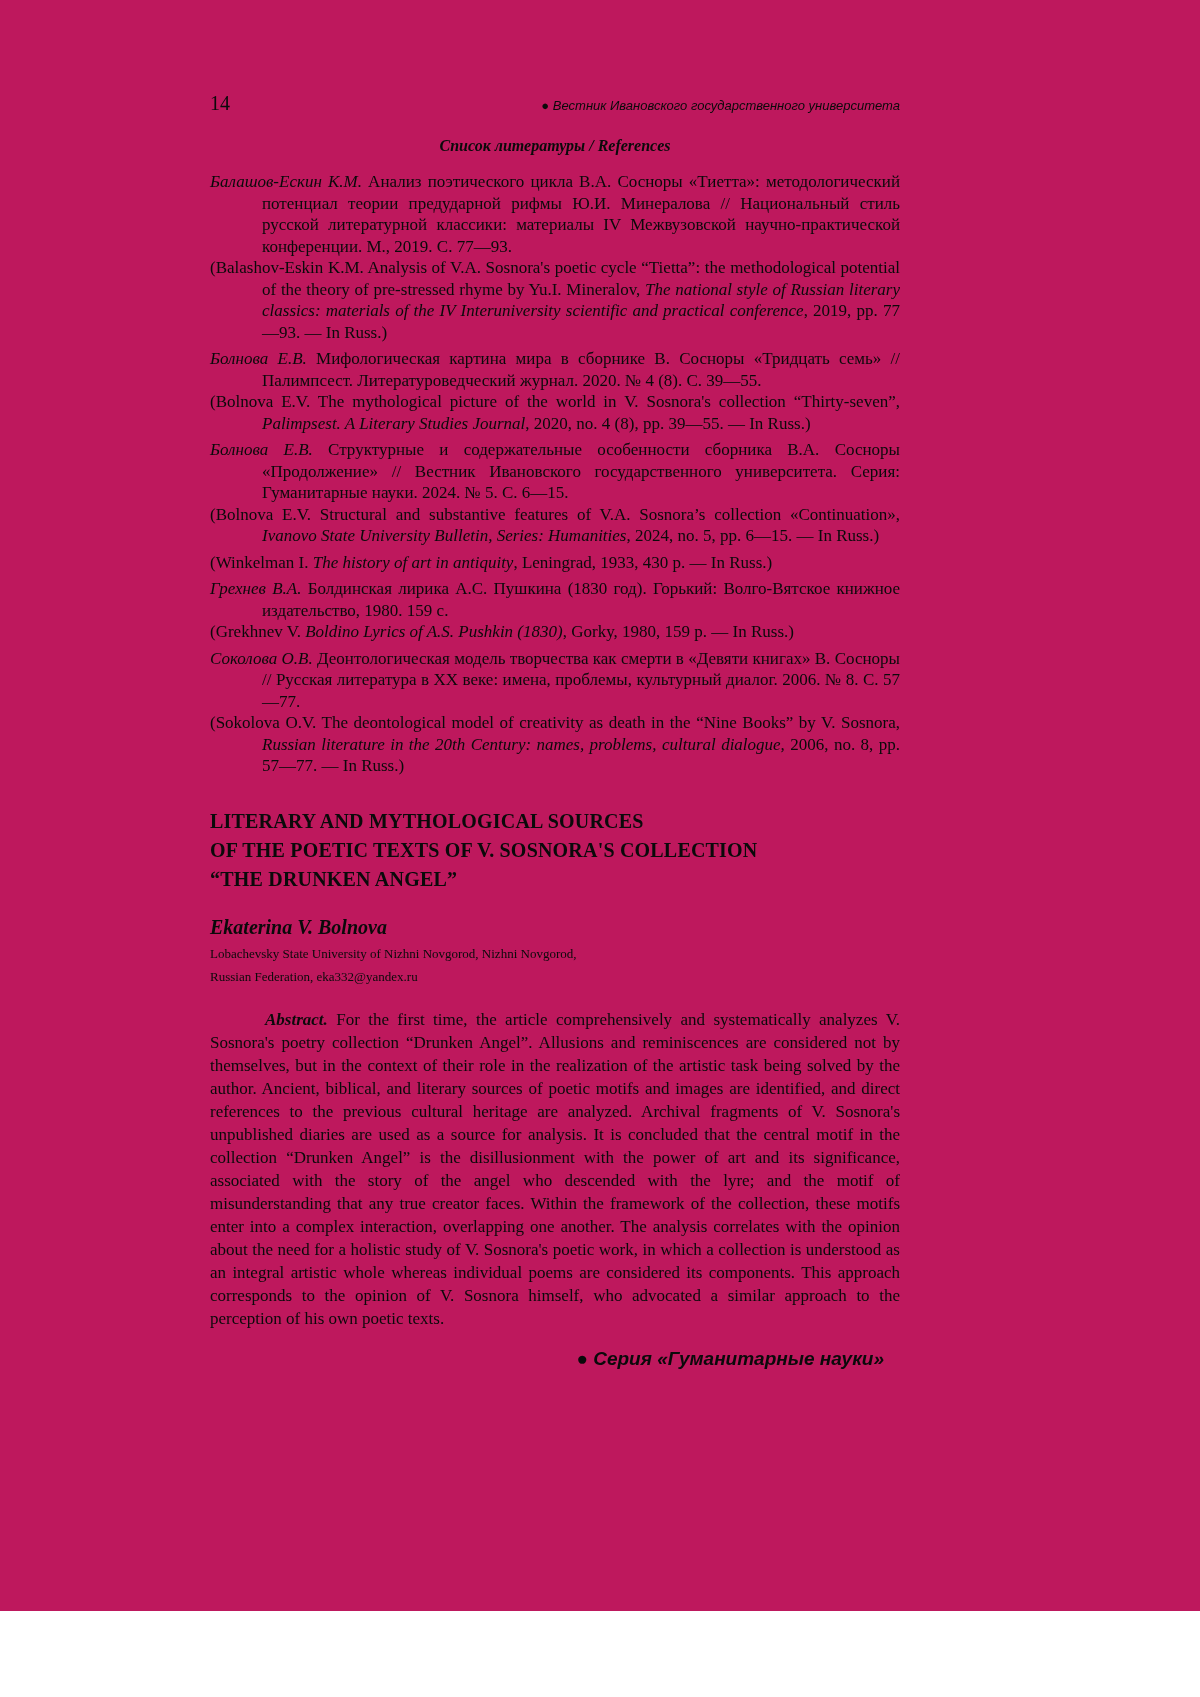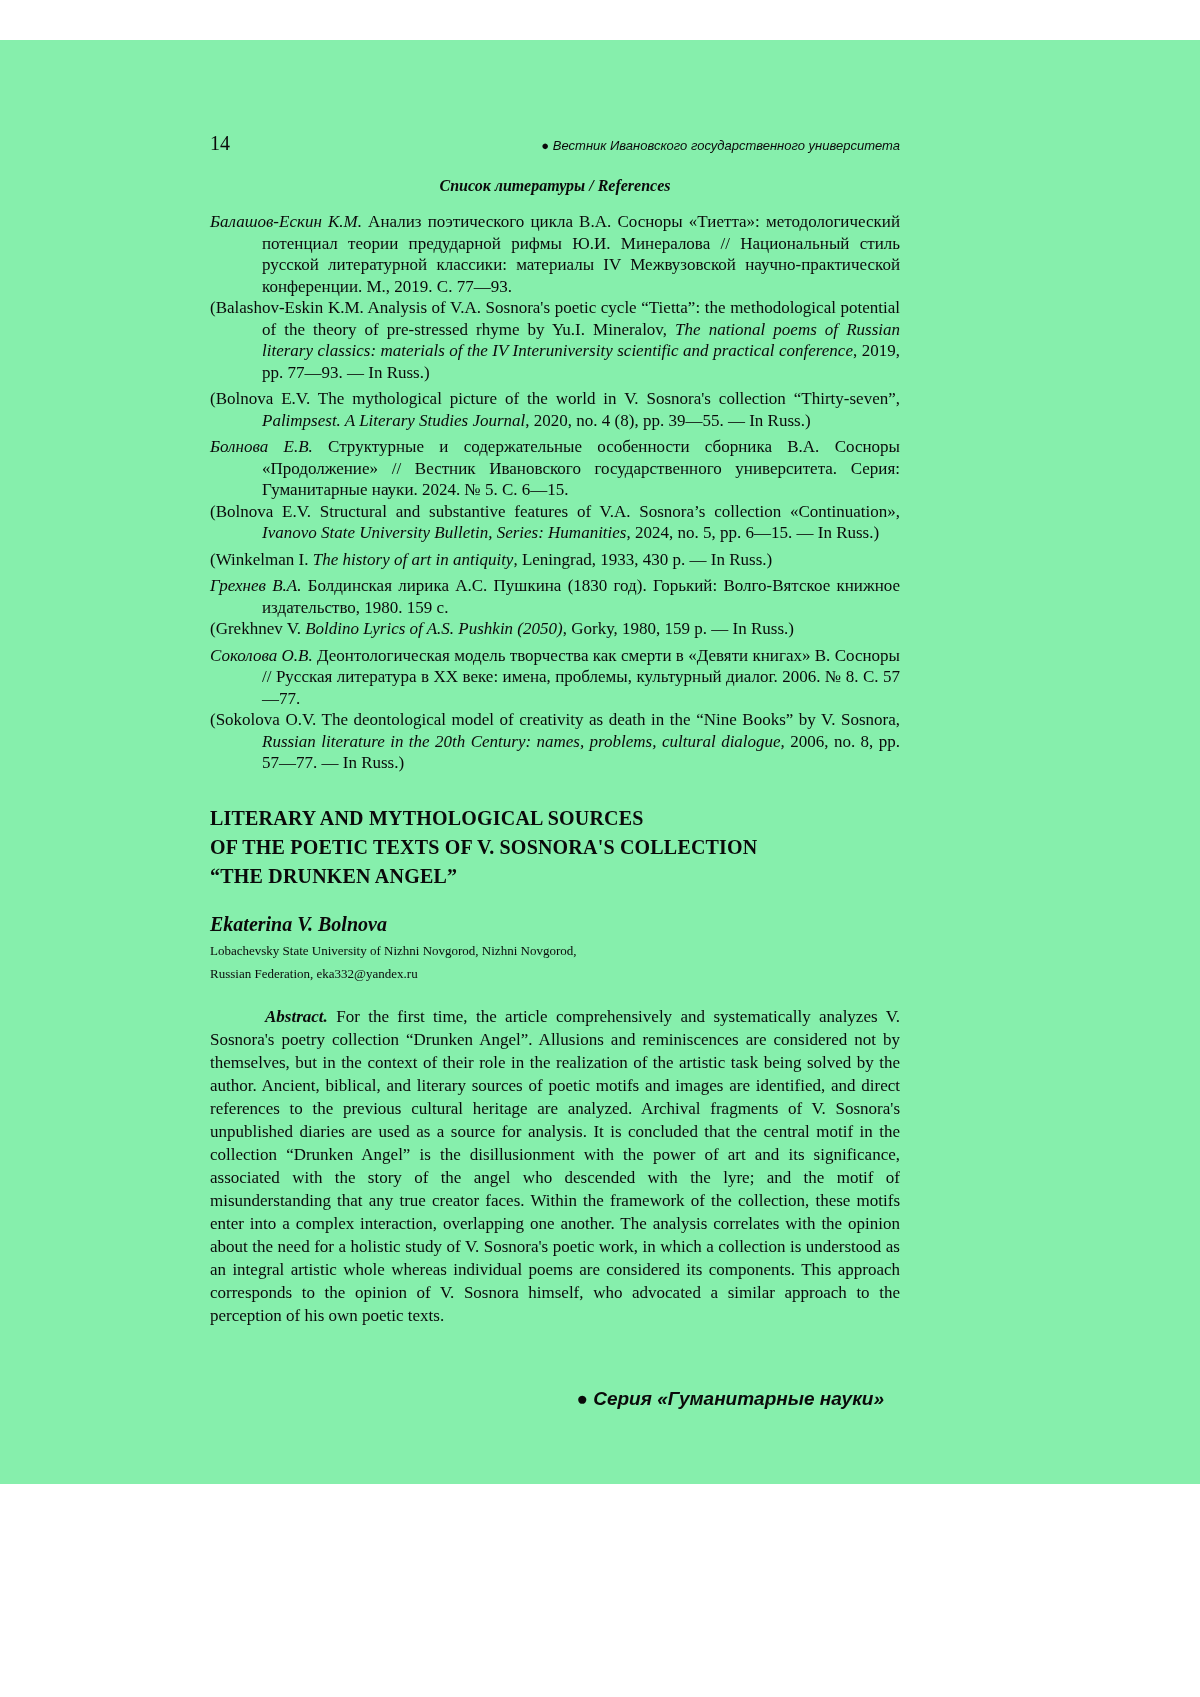"14" .page { background: #86efac -> #be185d; height: 1444px -> 1611px; margin-top: 40px -> none }
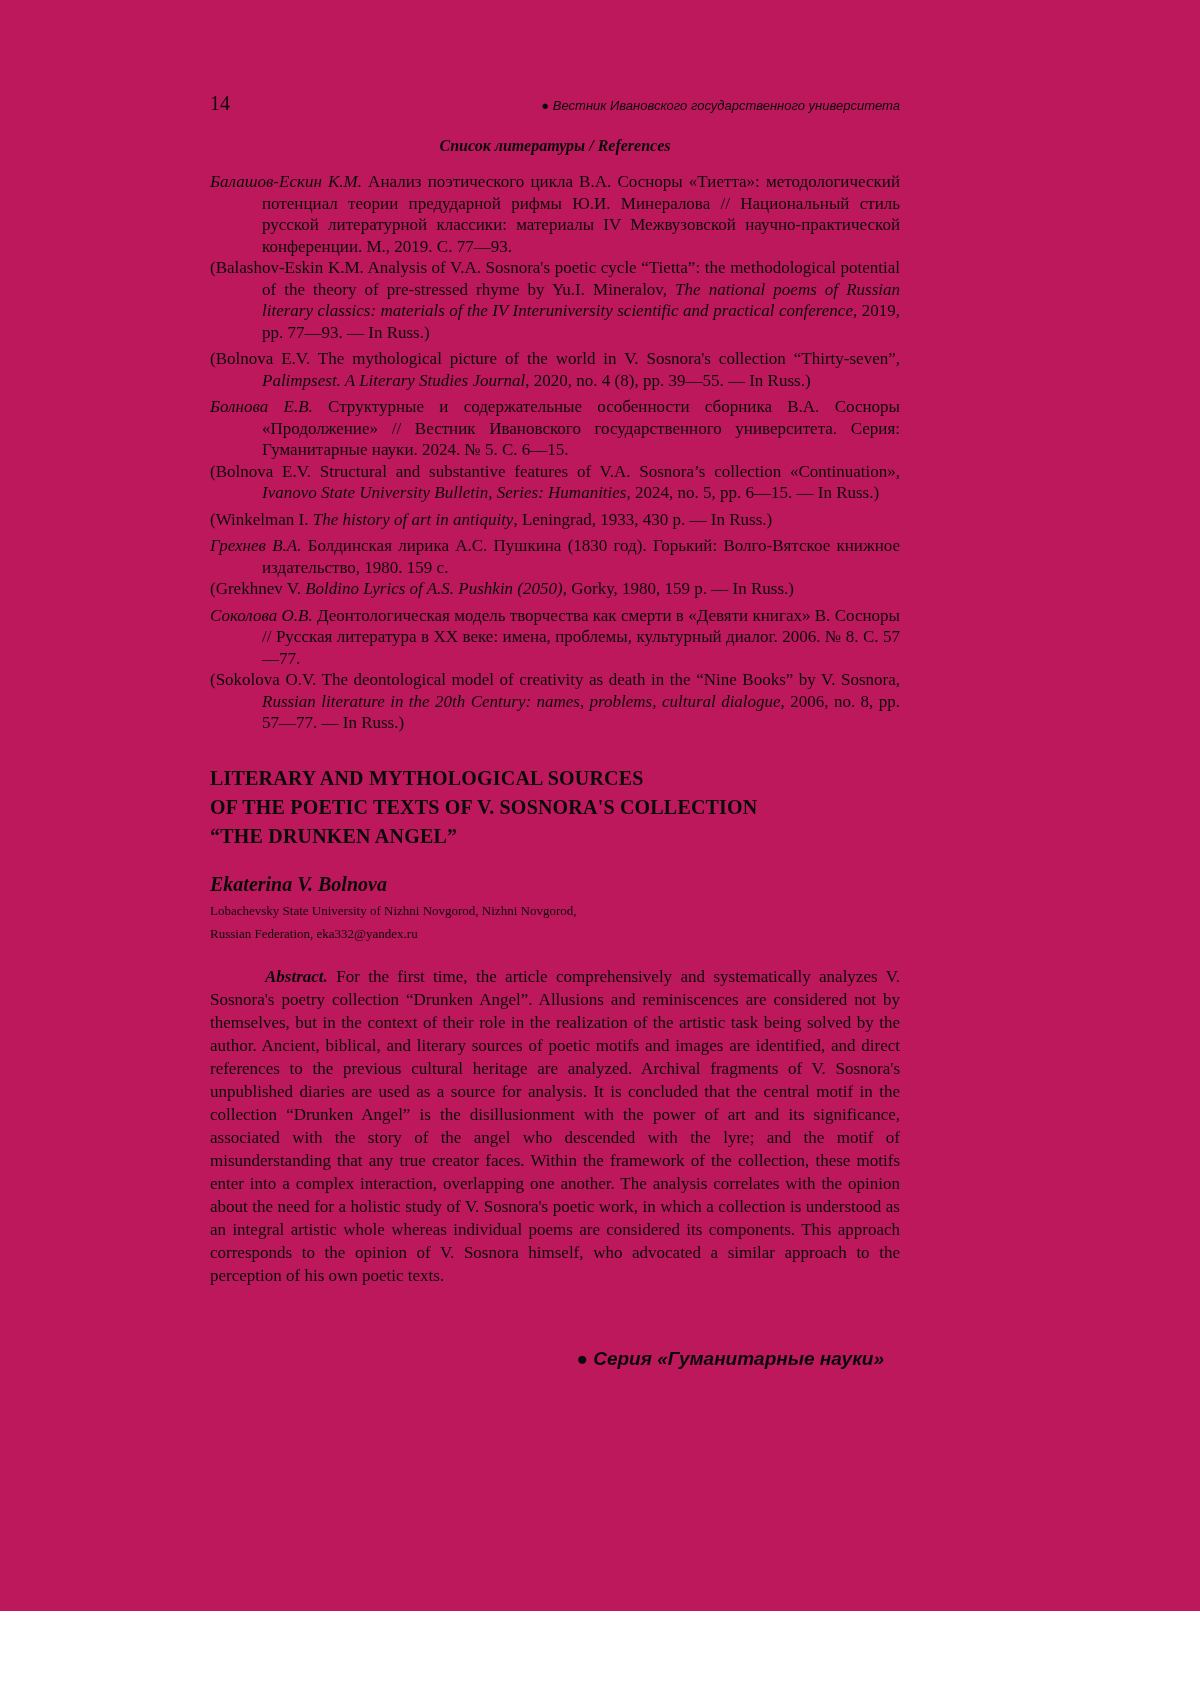"The national poems of Russian" i { text: poems -> style }
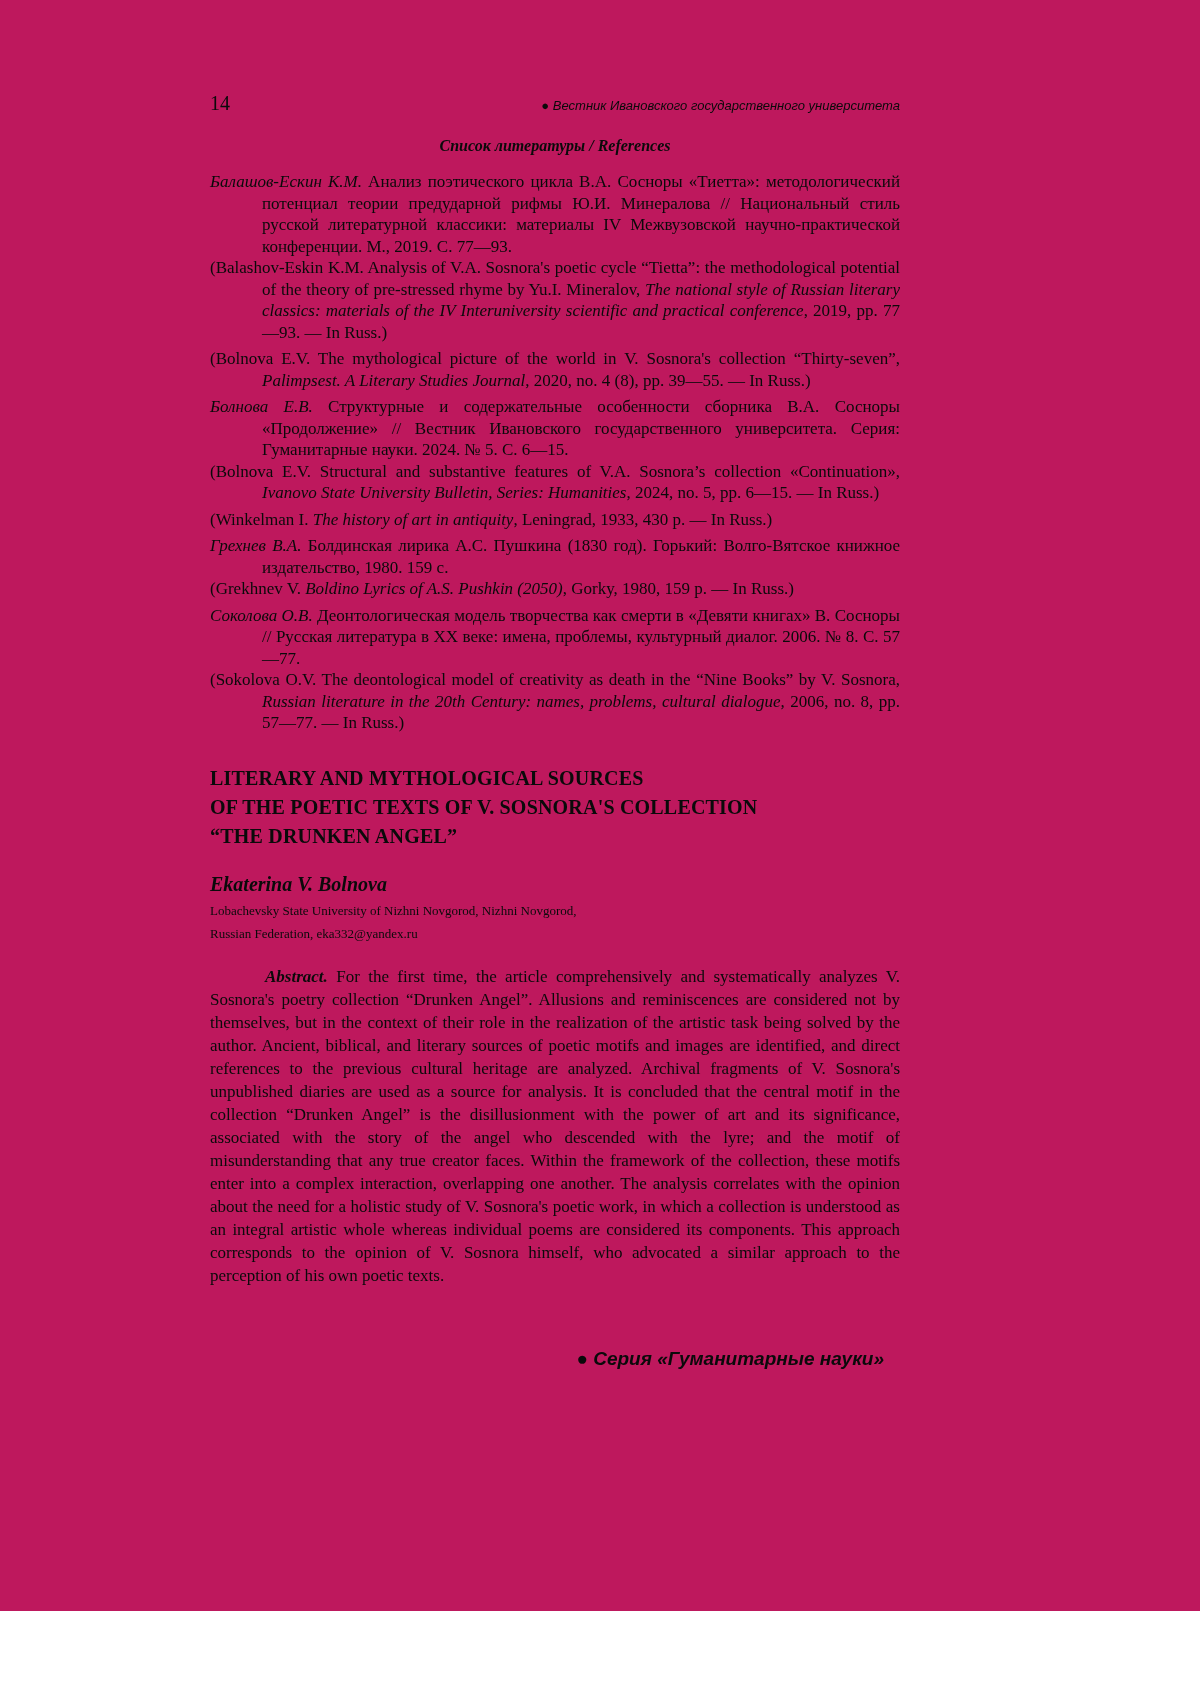"Болнова Е.В. Мифологическая картина мира" p.ref { html: none -> <p><i>Болнова Е.В.</i><span> Мифологическая картина мира в сборнике В. Сосноры «Тридцать семь» // Палимпсест. Литературоведческий журнал. 2020. № 4 (8). С. 39—55.</span></p> }
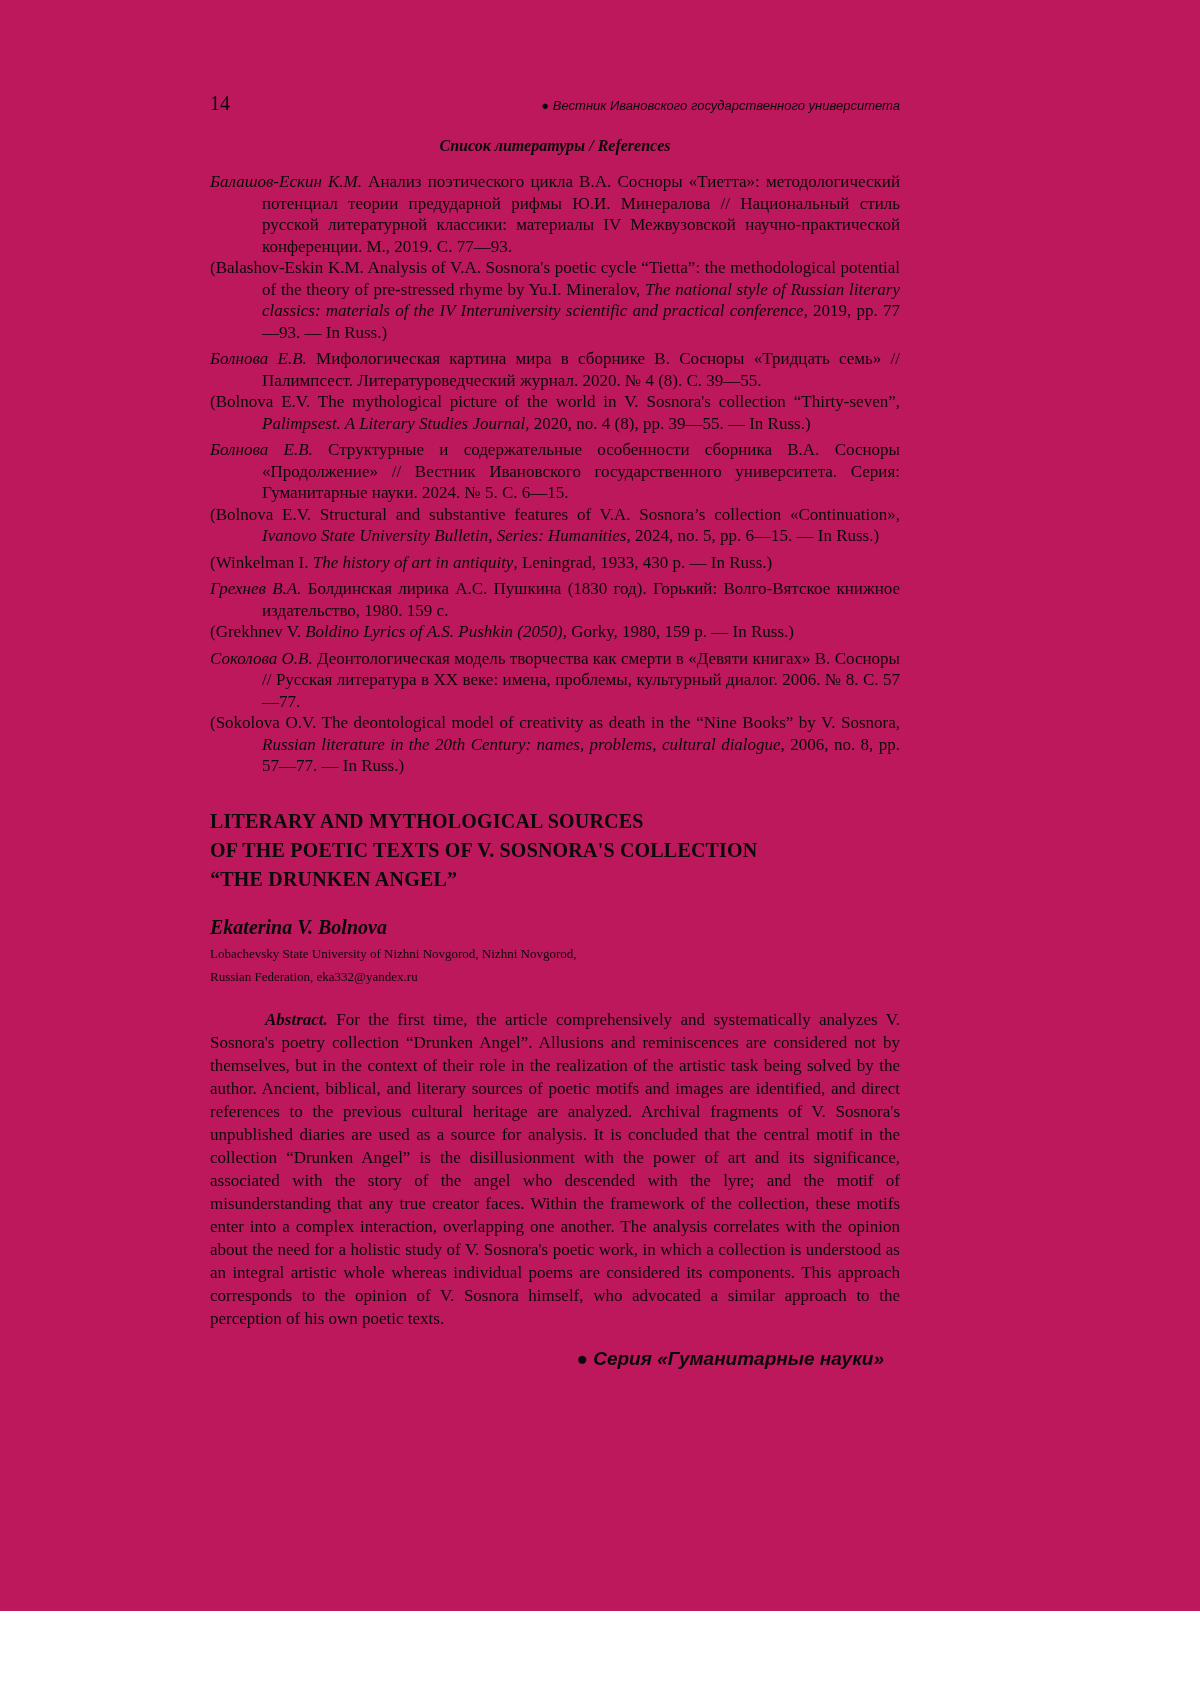"Boldino Lyrics of A.S. Pushkin" i { text: 2050 -> 1830 }
